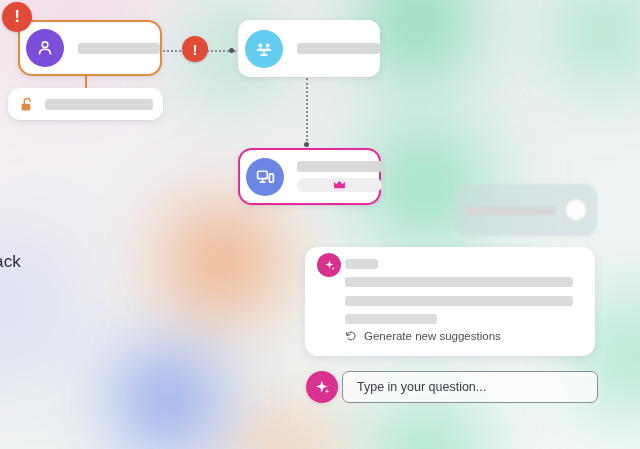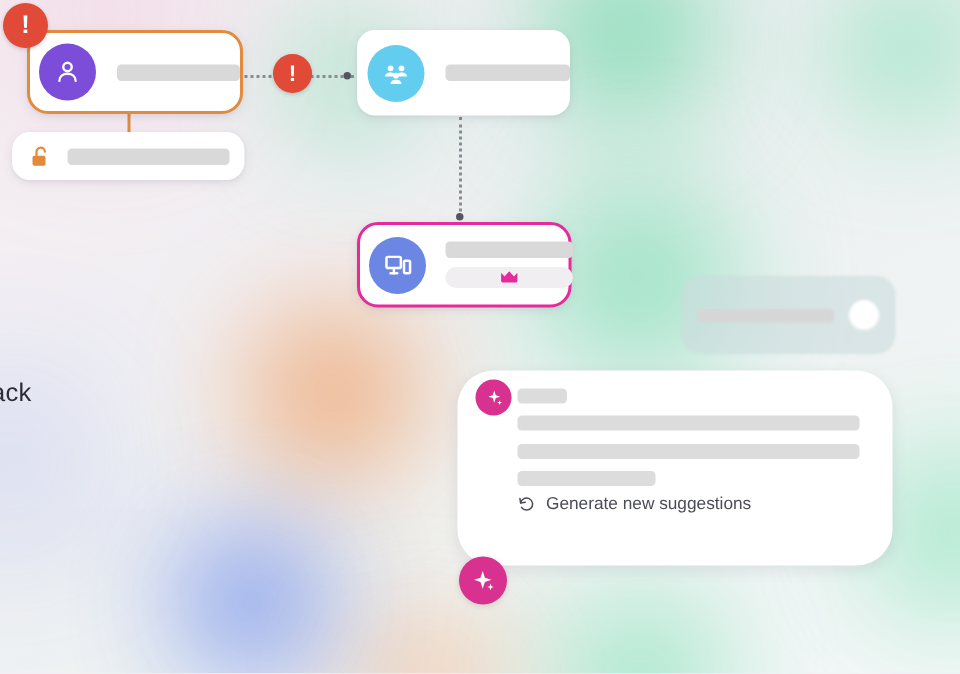"Generate new suggestions" #suggestions-panel { border-radius: 24px -> 13px; height: 130px -> 109px }
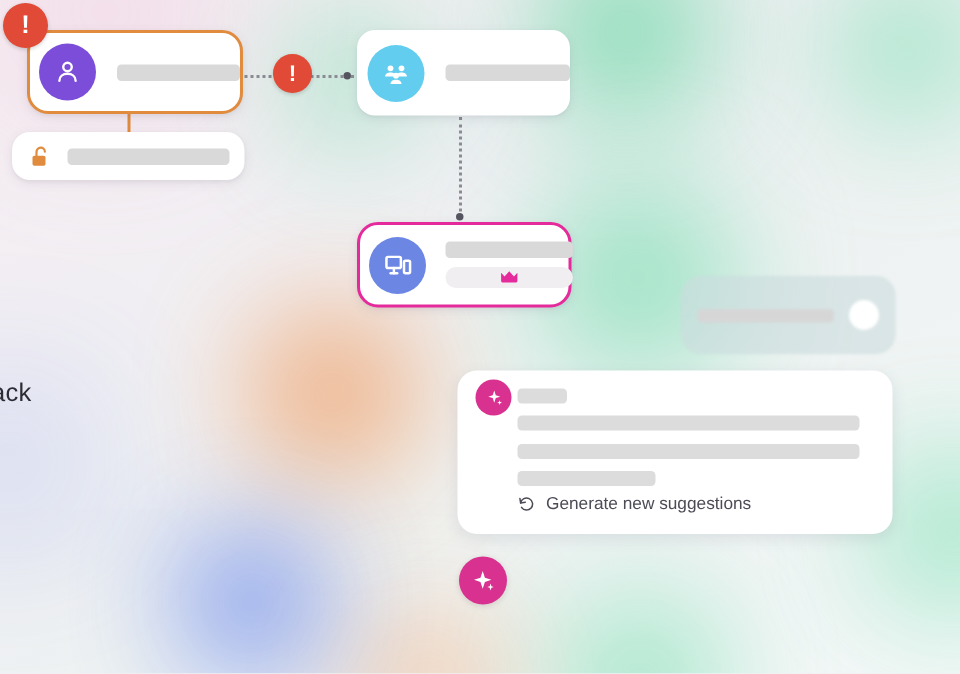"Type in your question..." div { html: none -> <div> <input> </div> }
